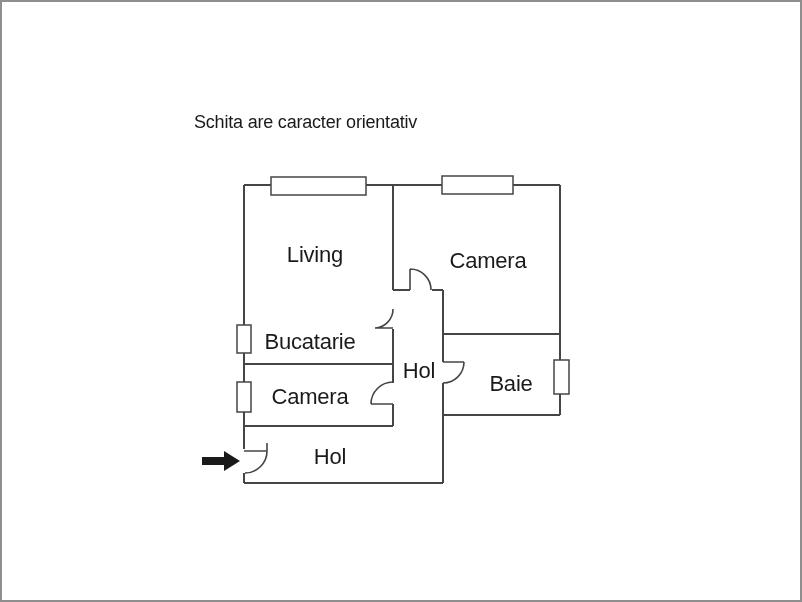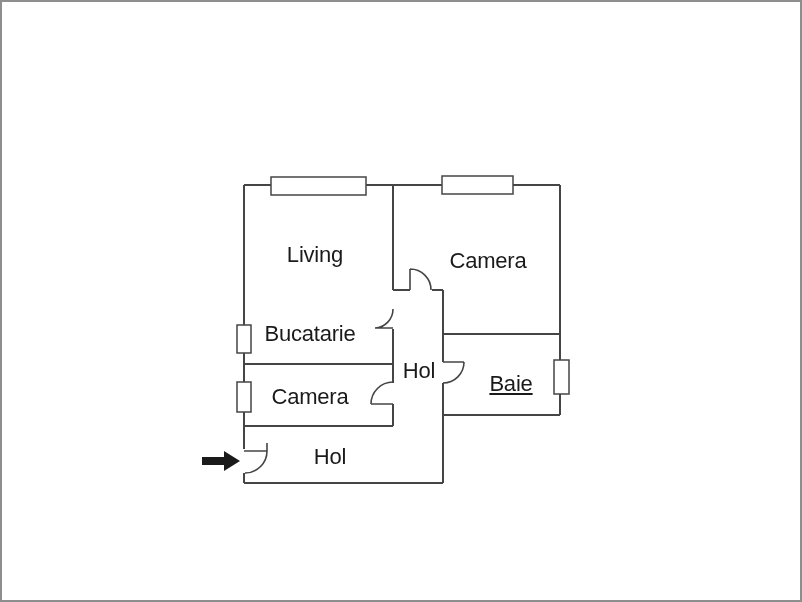"Schita are caracter orientativ" div.disclaimer { html: none -> <div>Schita are caracter orientativ</div> }
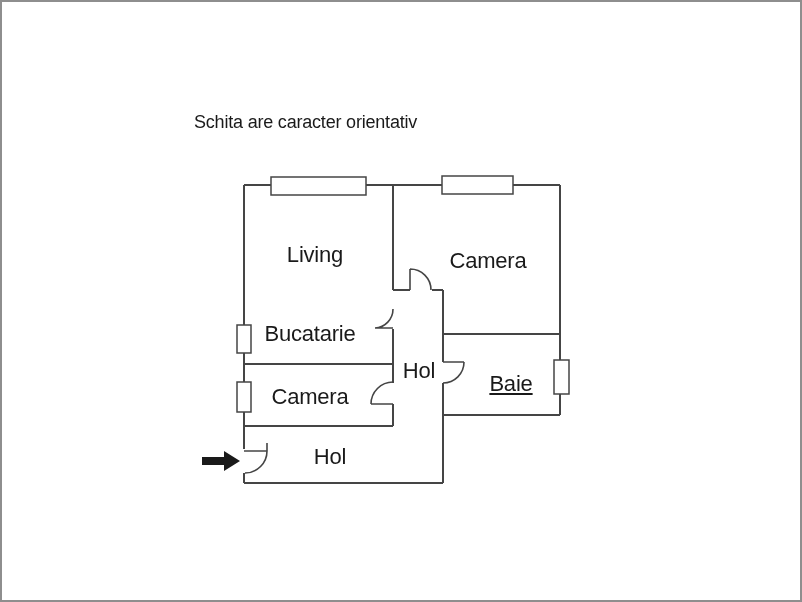"Bucatarie" .lbl-bucatarie { top: 332px -> 340px }
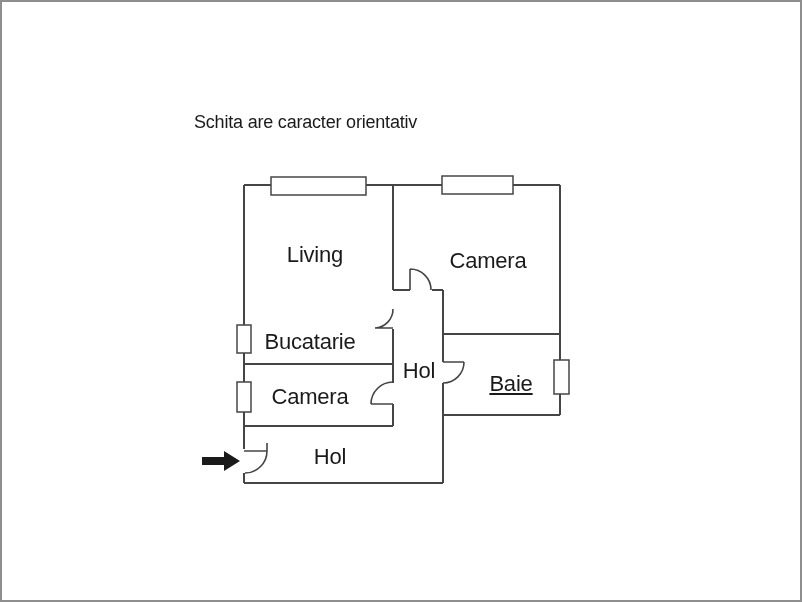"Baie" .lbl-baie { text-decoration: underline -> none }
